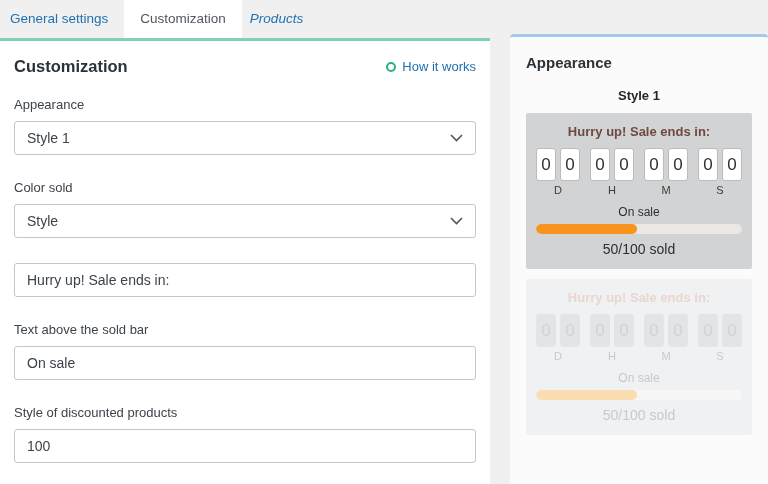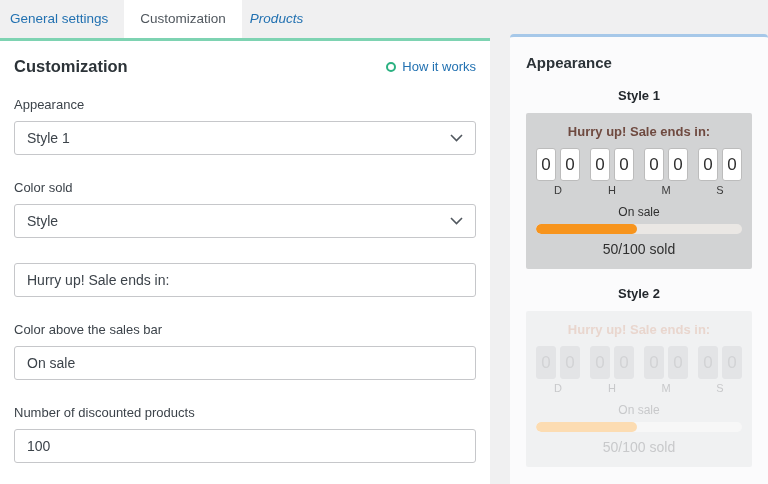"Style 2" div.style-title { html: <div>Style 2</div> -> none }
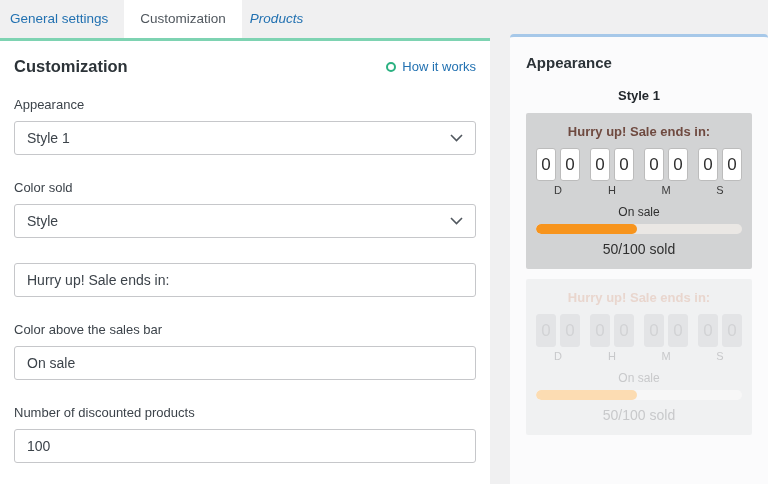"Color above the sales bar" label { text: Color above the sales -> Text above the sold }
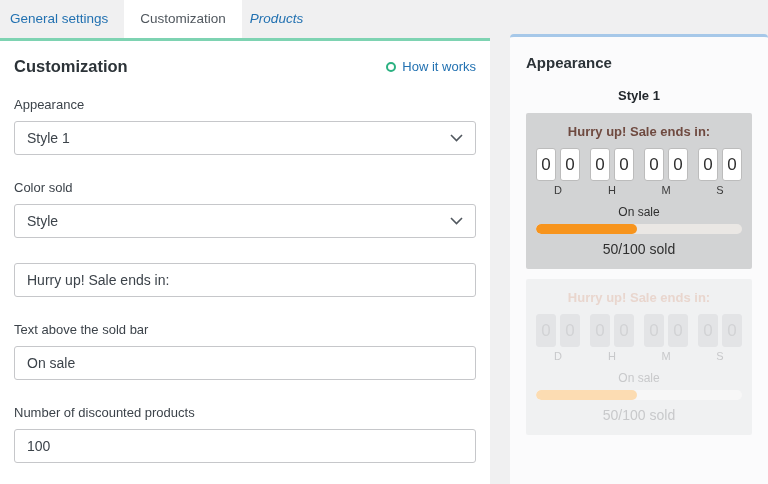"Number of discounted products" label { text: Number -> Style }
